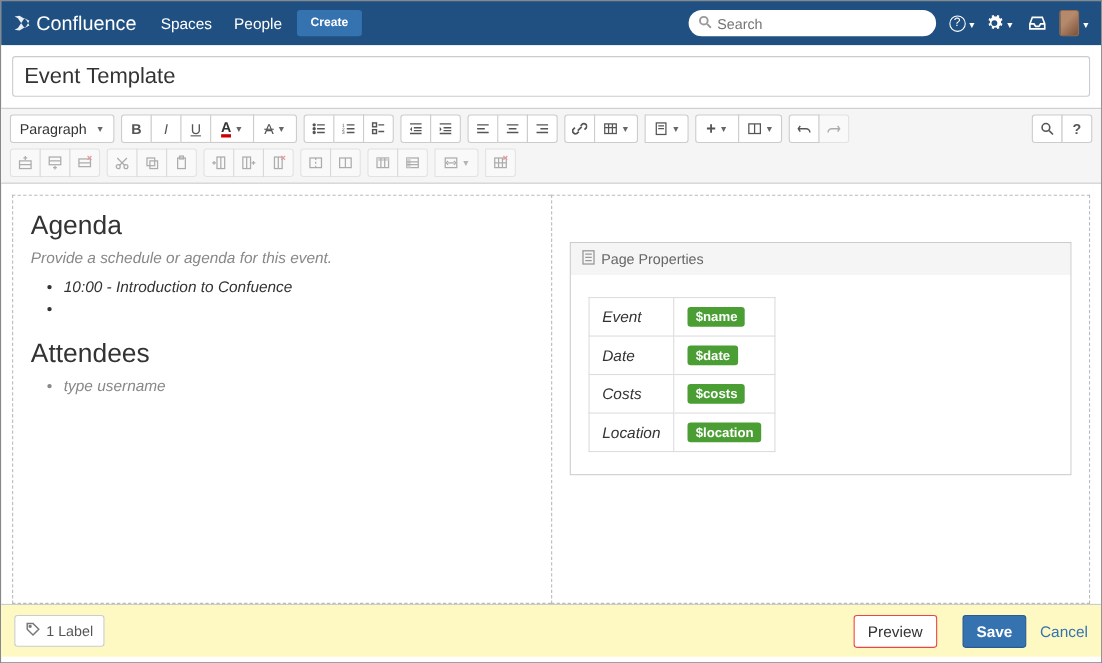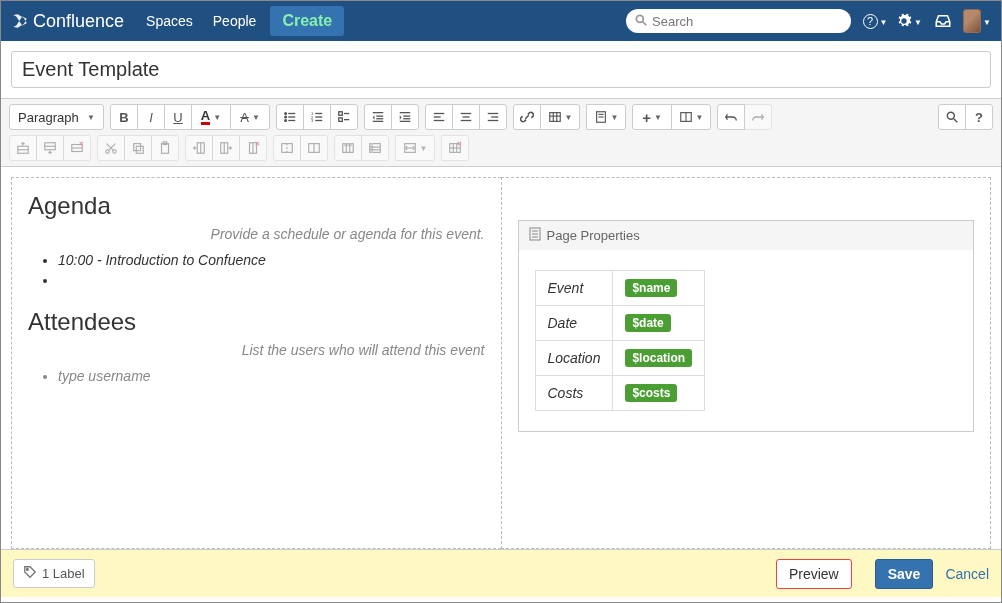"Create" .create-btn { color: #86efac -> #ffffff; font-size: 16px -> 11px }
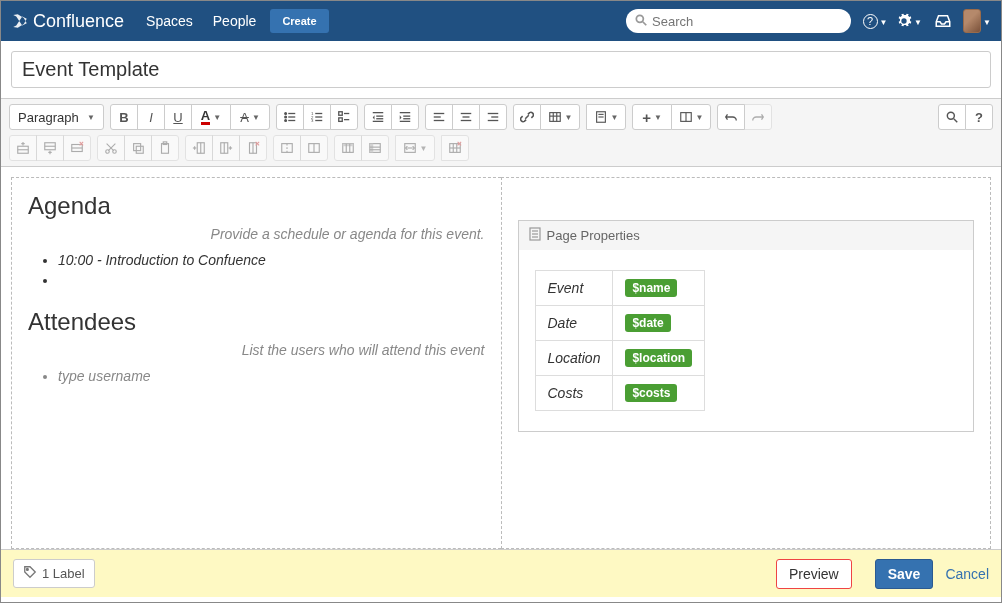"Provide a schedule or agenda" .instr { text-align: right -> none }
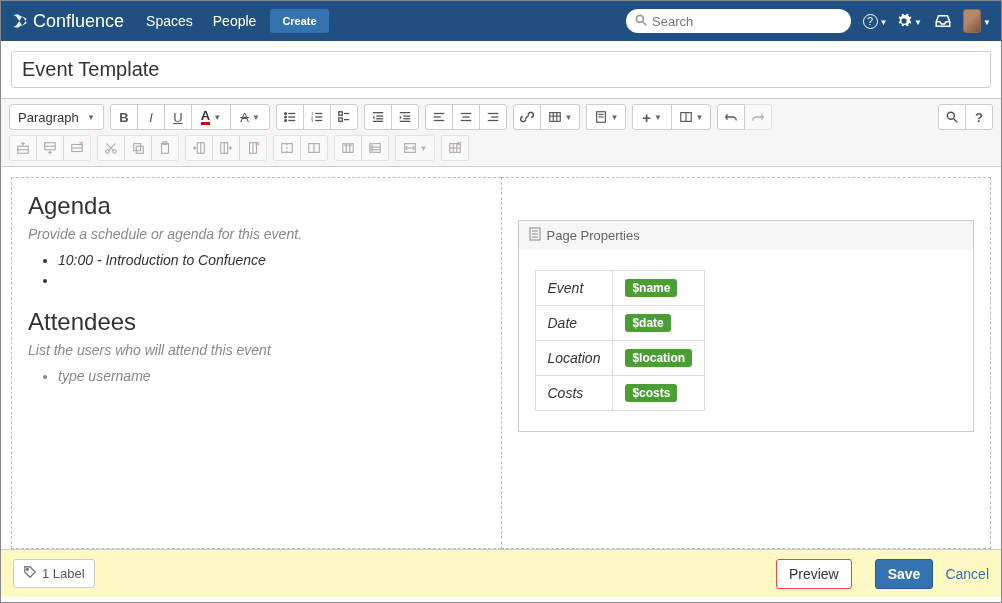"List the users who will" div.instr { html: <div>List the users who will attend this event</div> -> none }
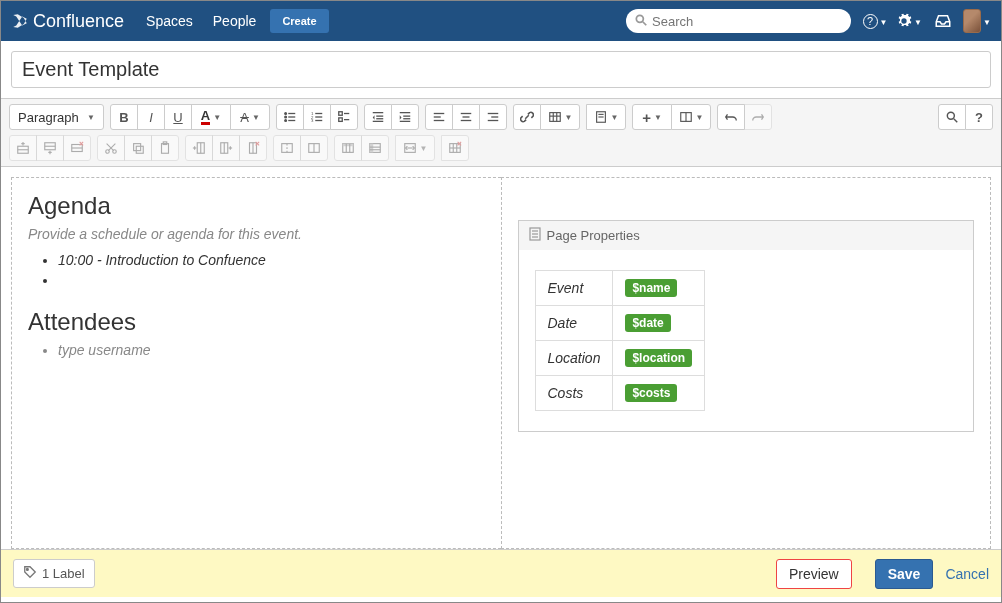"Location" tr { order: before "Costs" -> after "Costs" }
